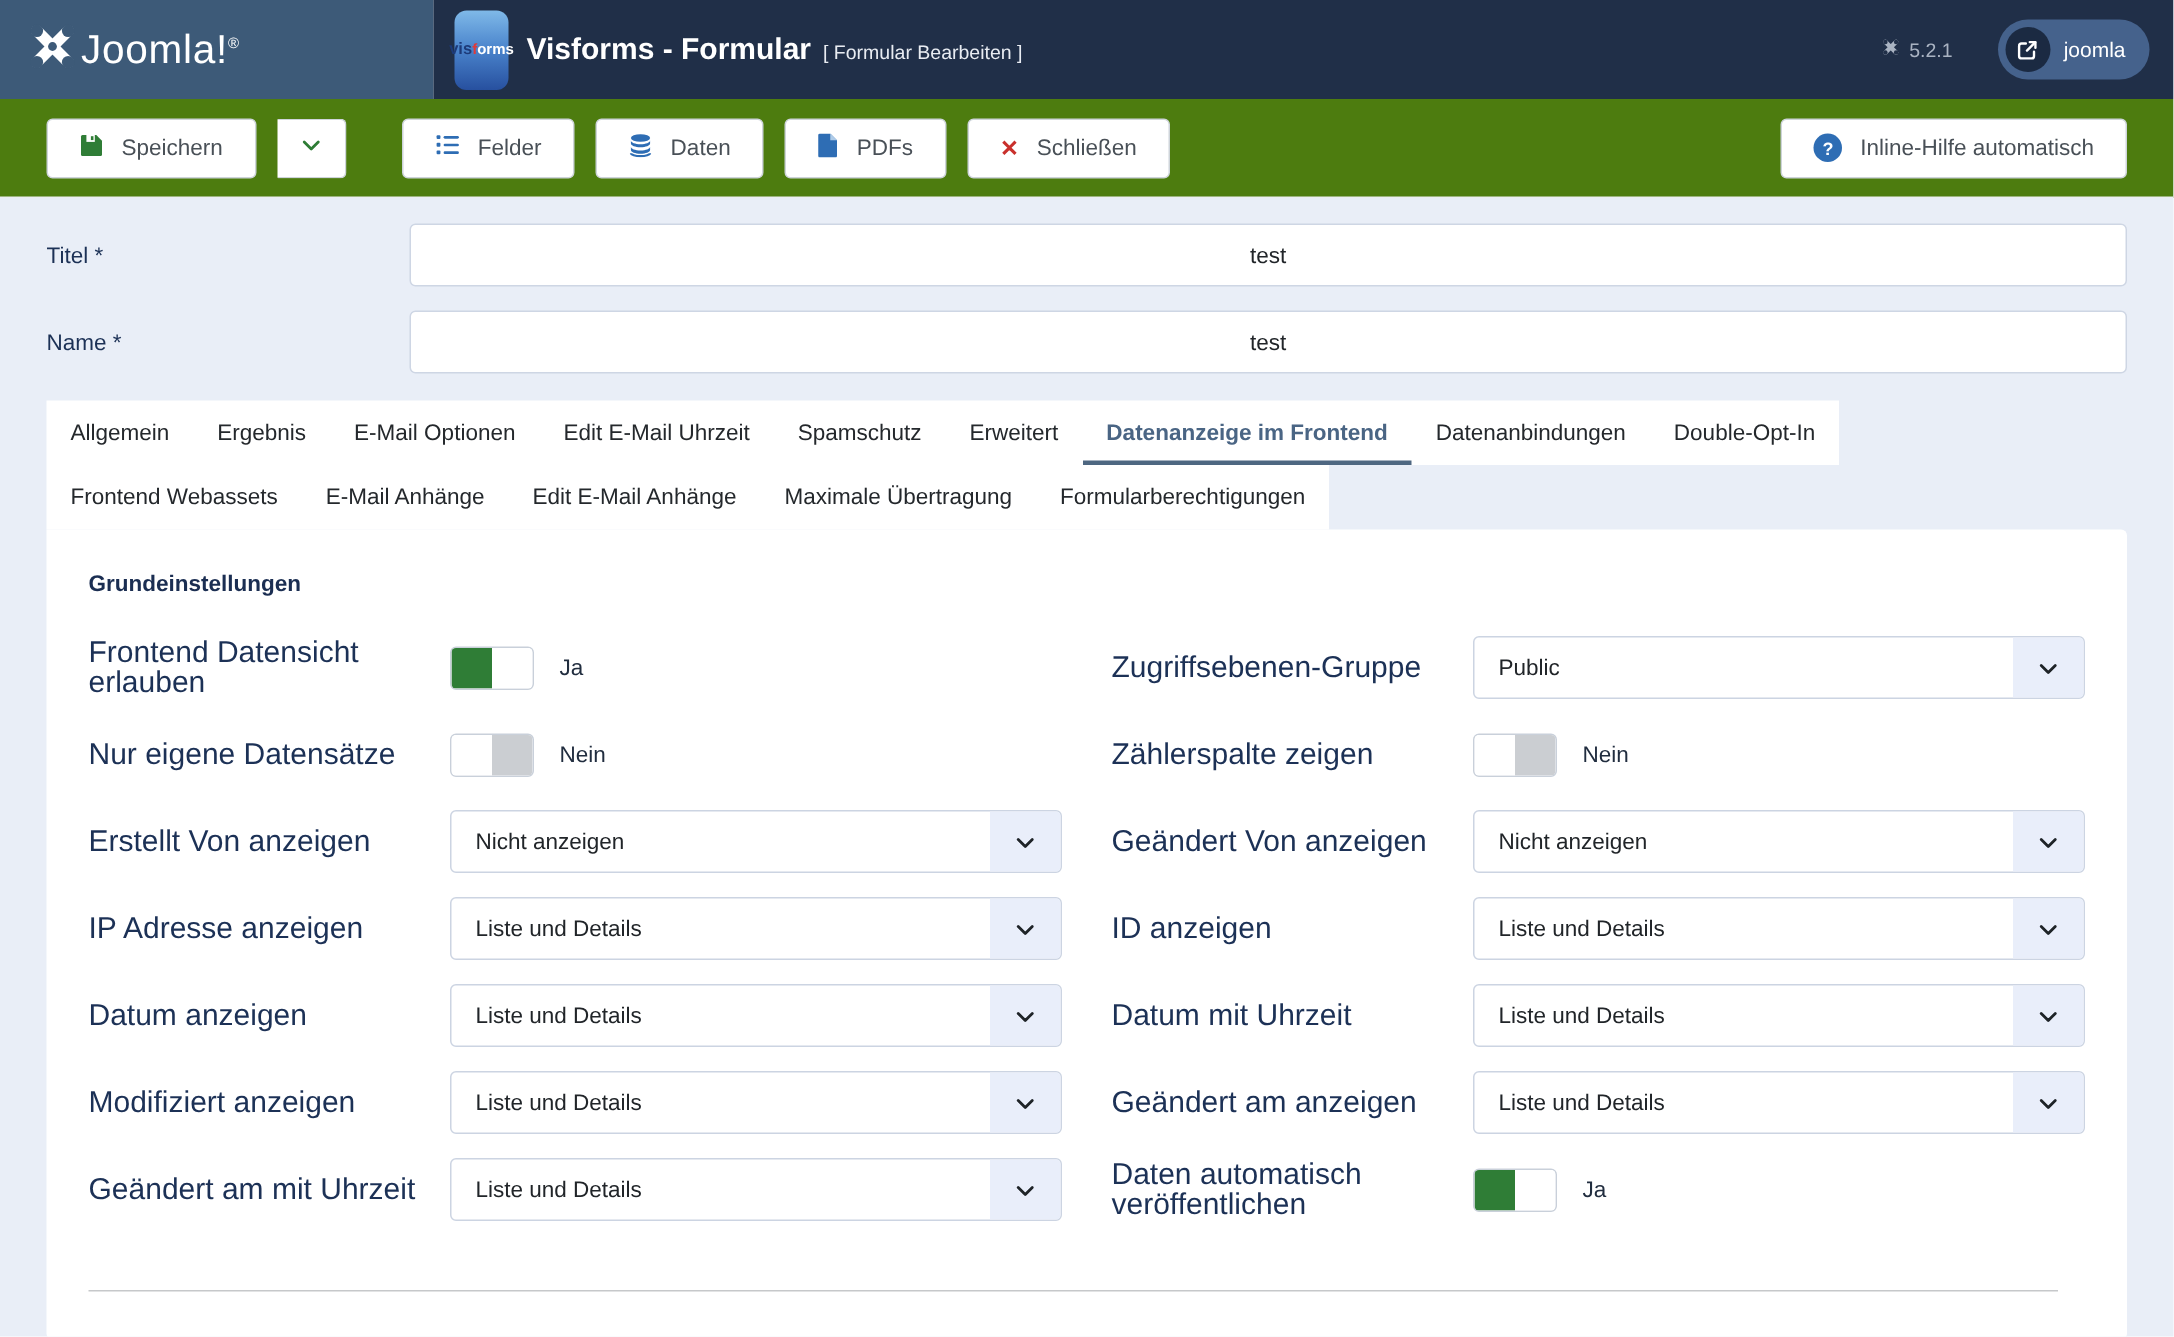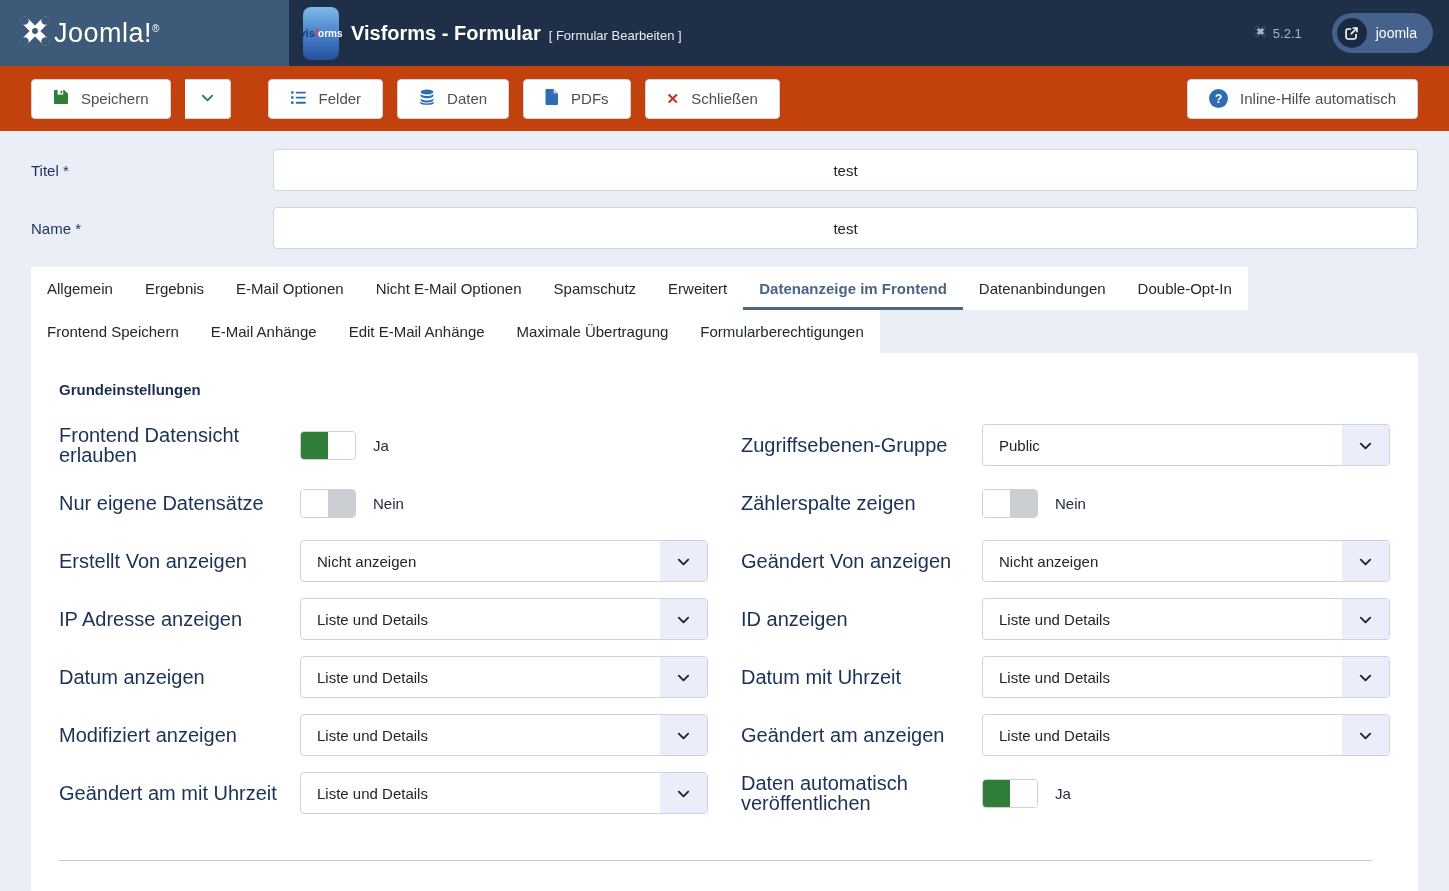"Speichern" .toolbar { background: #c2410c -> #4d7c0f }
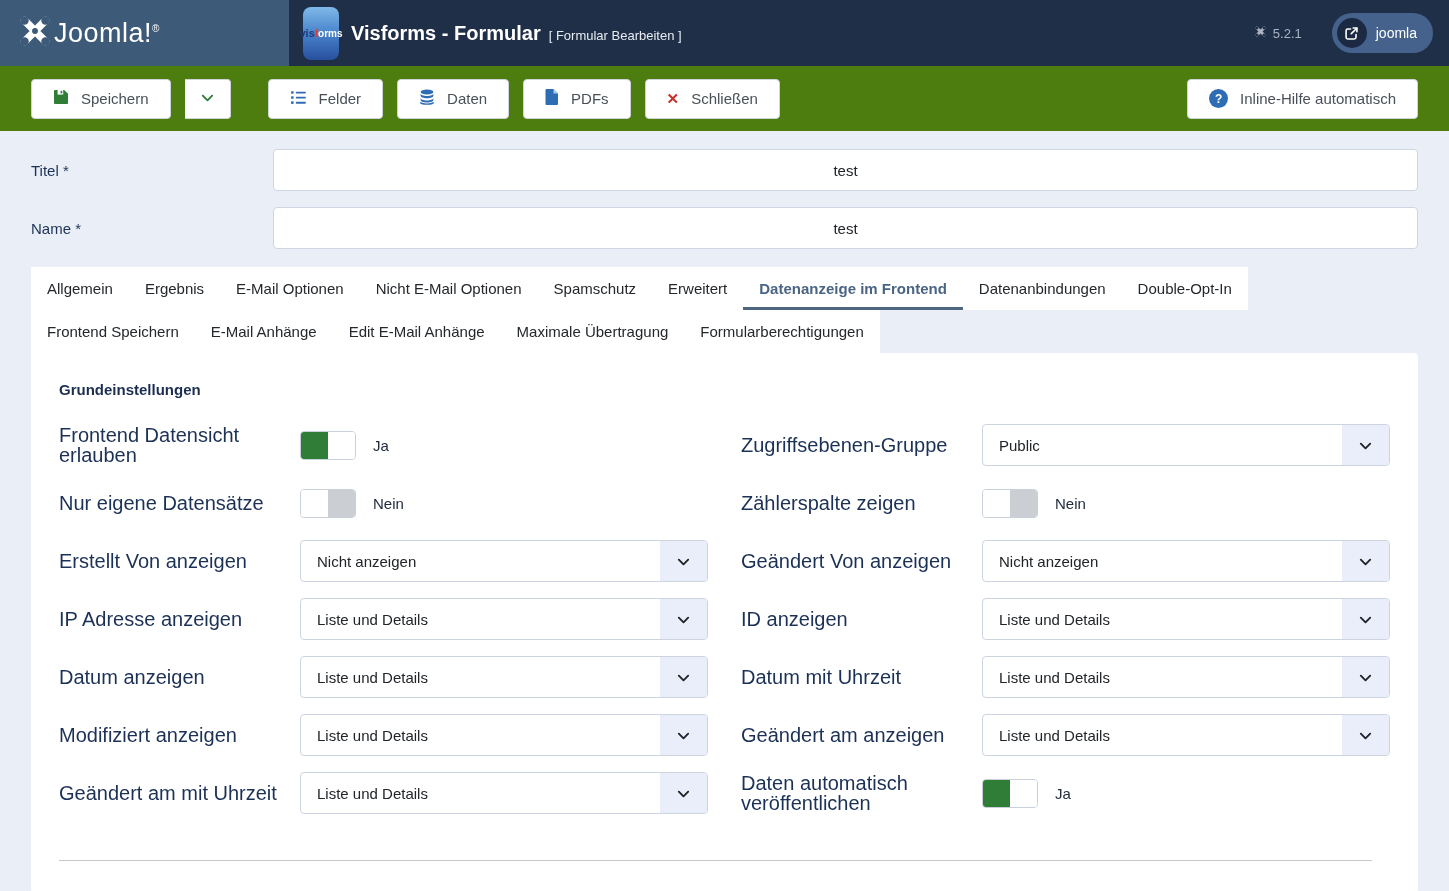"Nicht E-Mail Optionen" span.tab { text: Nicht E-Mail Optionen -> Edit E-Mail Uhrzeit }
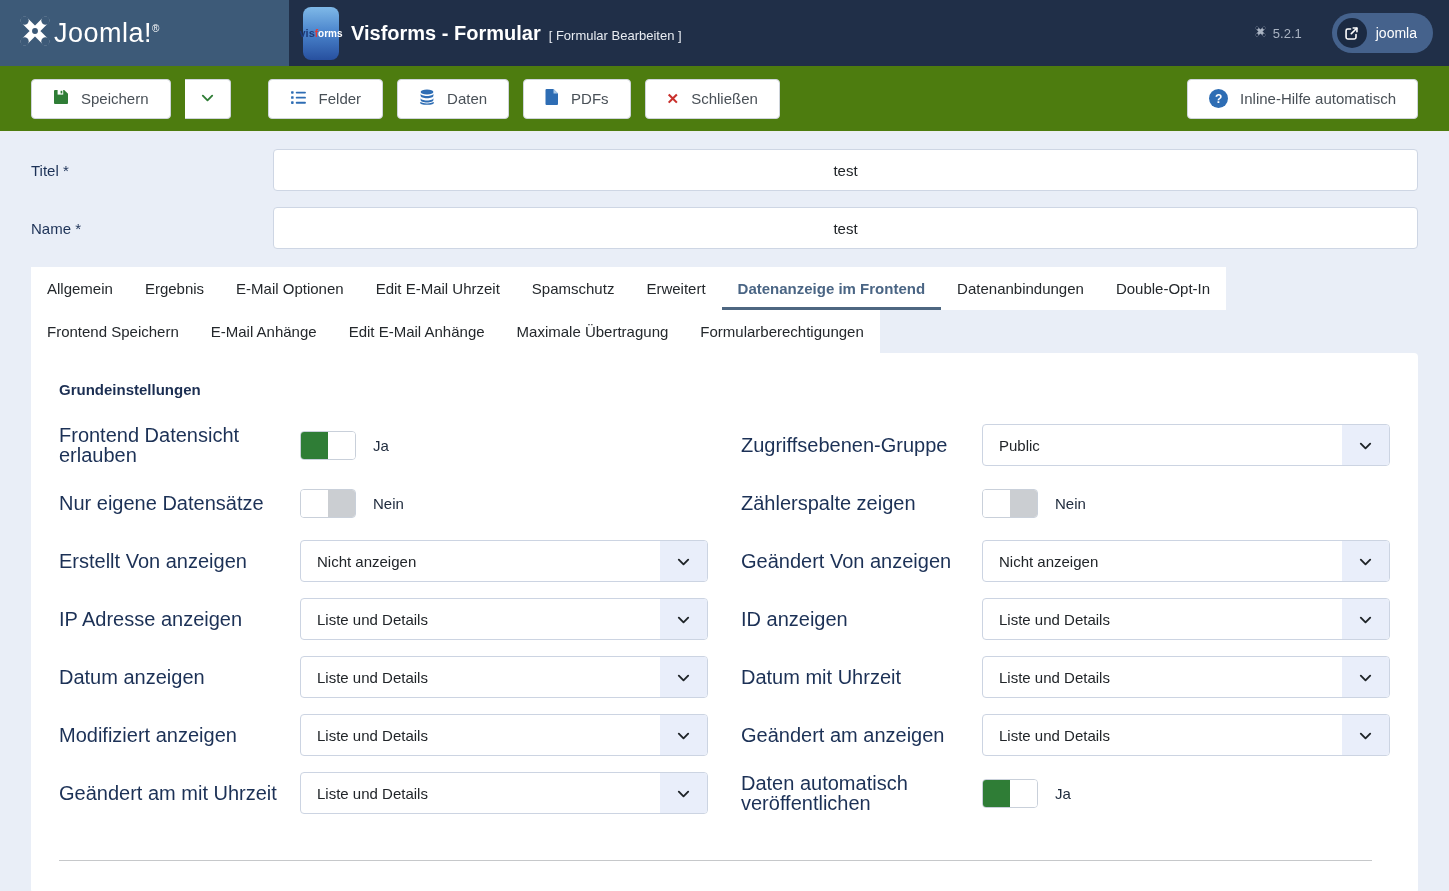"Frontend Speichern" span.tab { text: Speichern -> Webassets }
